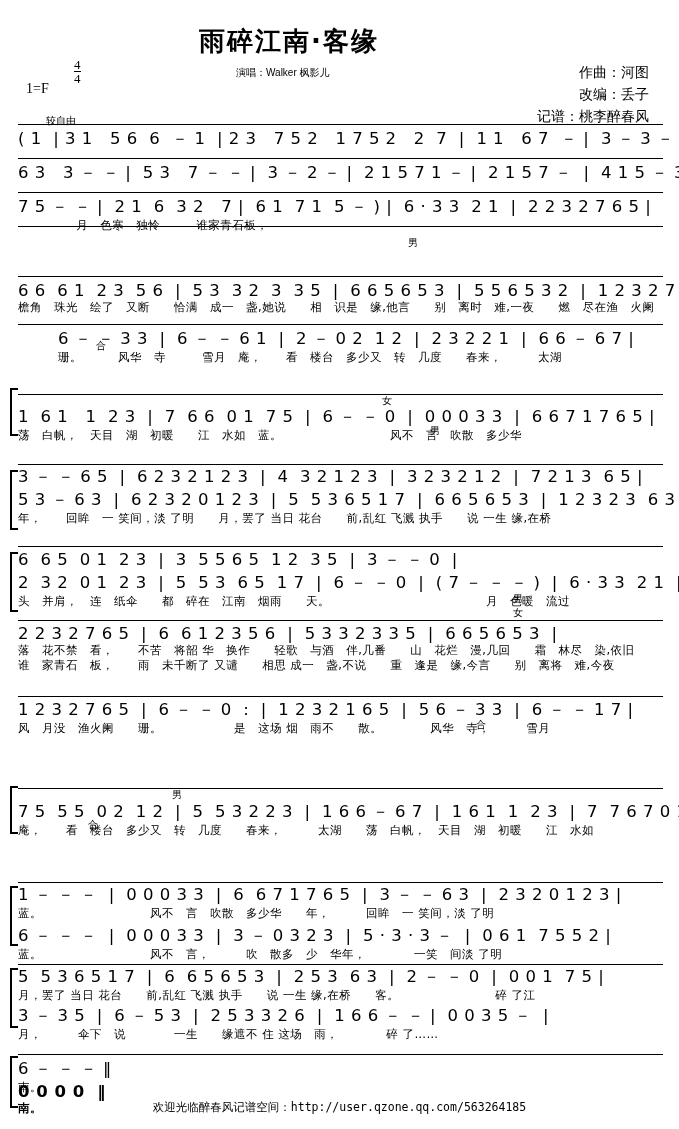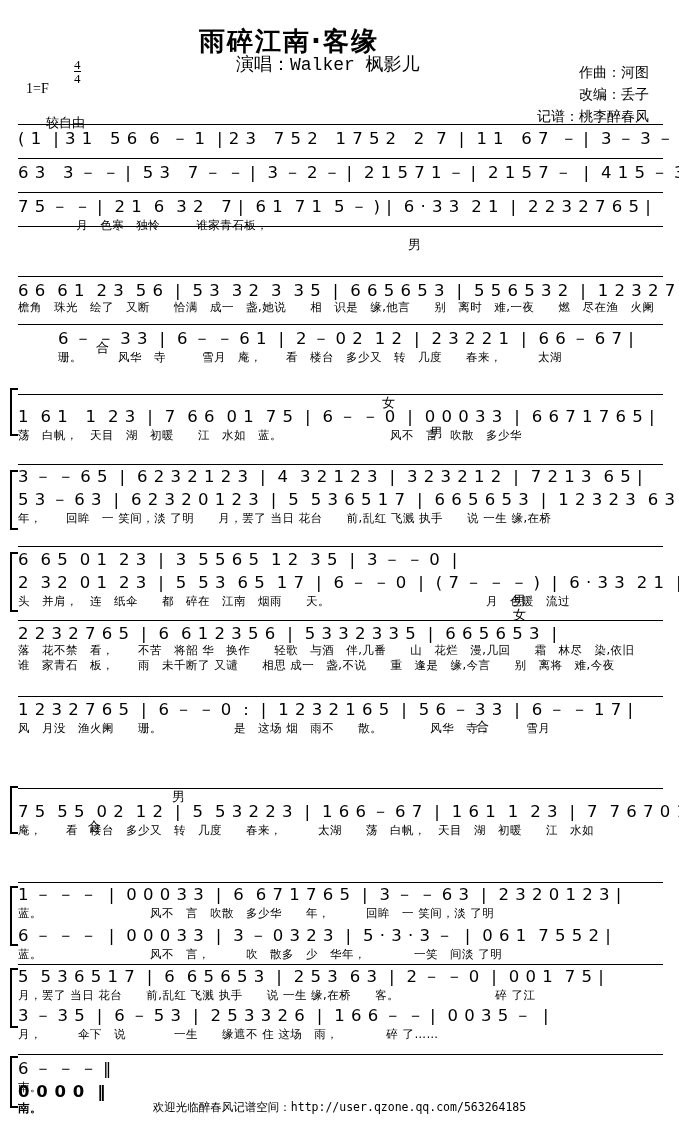"演唱：Walker 枫影儿" .credit-center { font-family: Liberation Mono, monospace -> Liberation Sans, sans-serif; font-size: 18px -> 10px; top: 52px -> 66px }
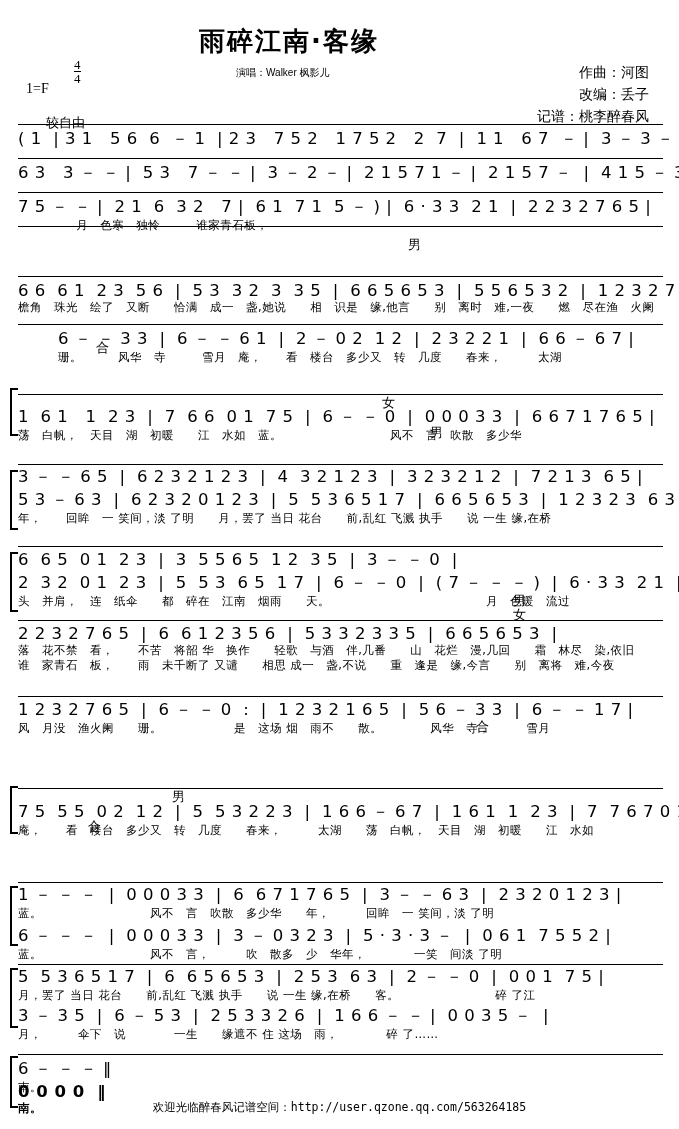"较自由" .ann { font-size: 13px -> 10px }
